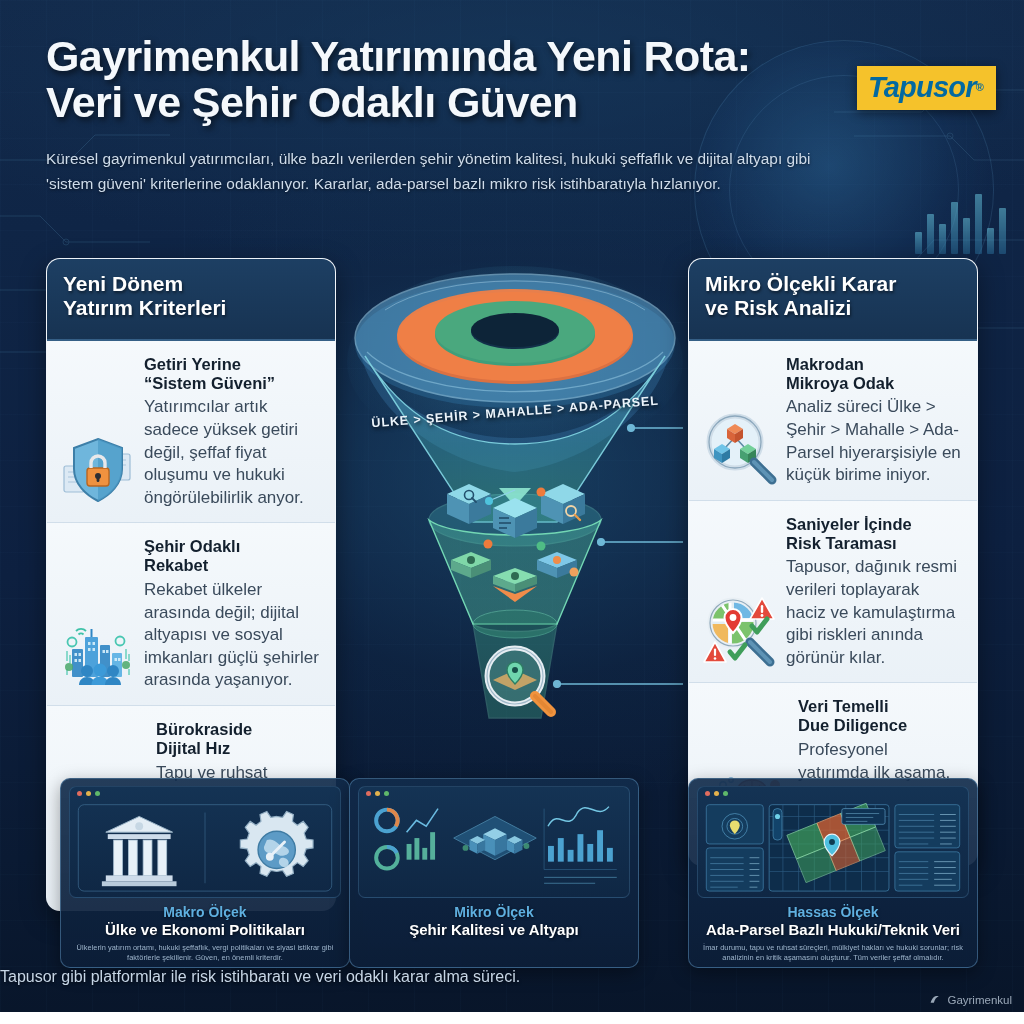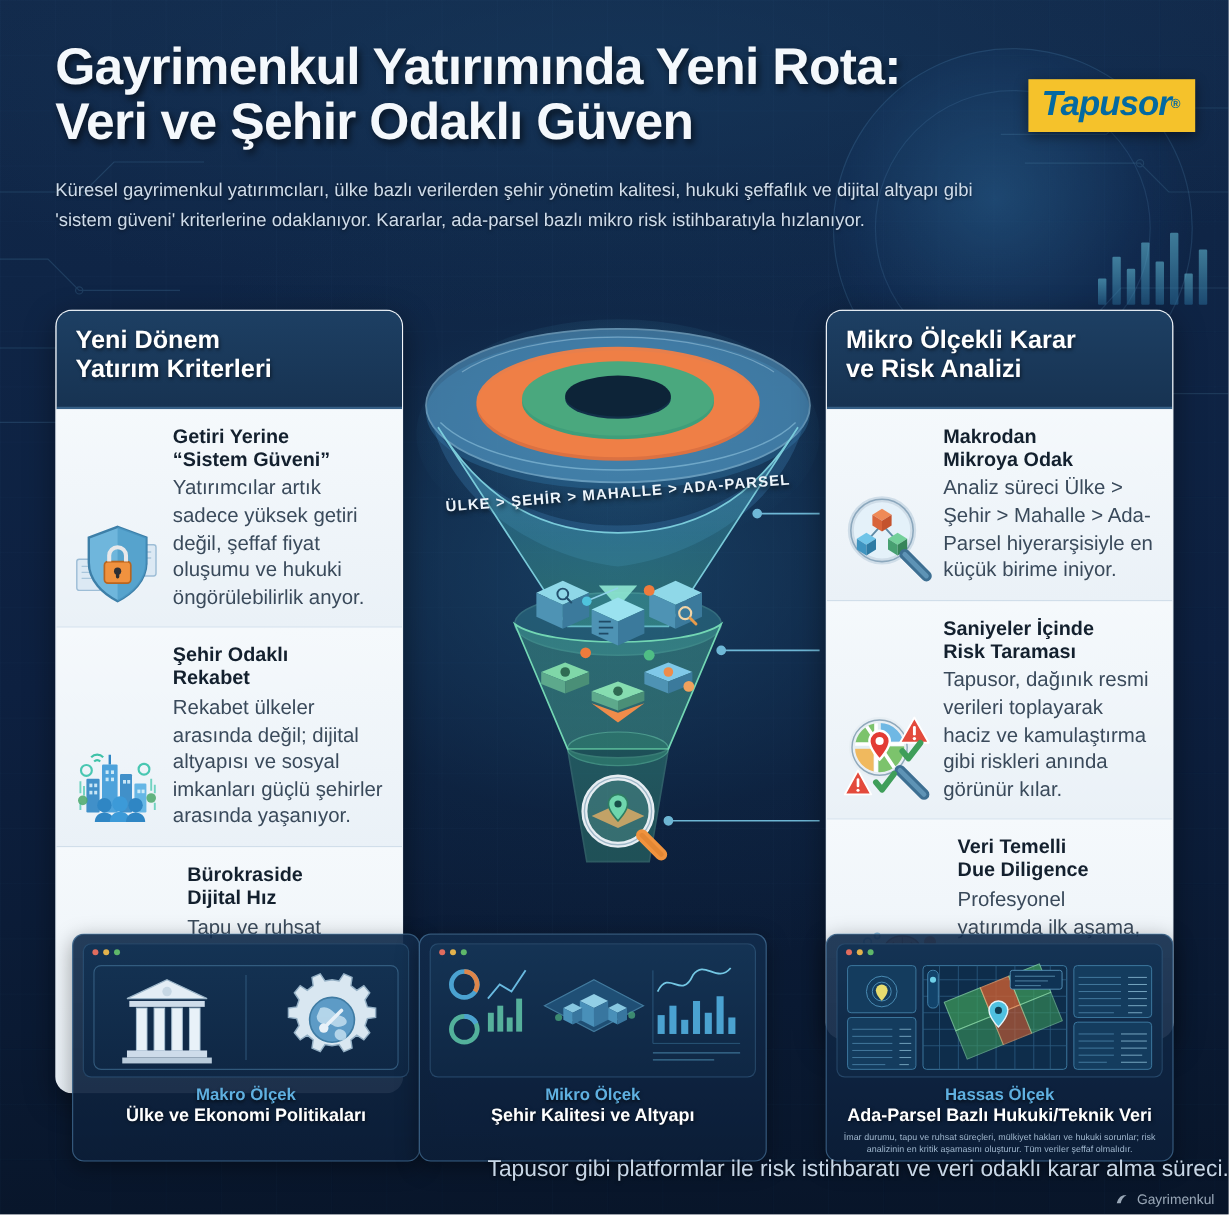"Ülkelerin yatırım ortamı, hukuki" div.sdesc { html: none -> <div>Ülkelerin yatırım ortamı, hukuki şeffaflık, vergi politikaları ve siyasi istikrar gibi faktörlerle şekillenir. Güven, en önemli kriterdir.</div> }
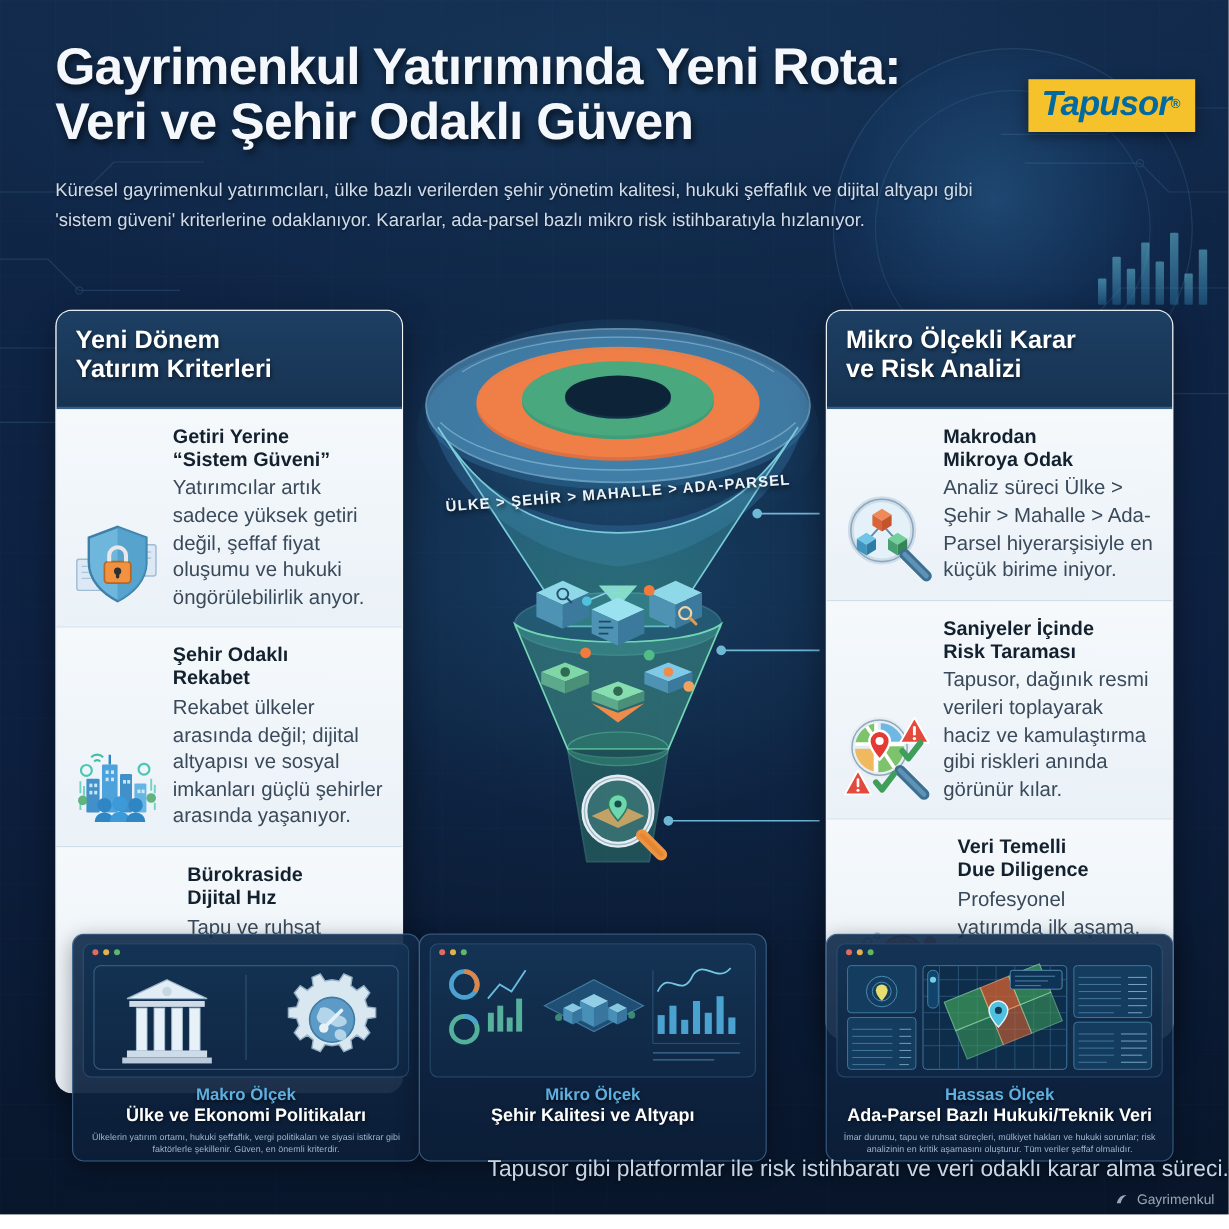"Tapusor gibi platformlar ile risk" .footer { font-size: 19px -> 16px; text-align: right -> left }
